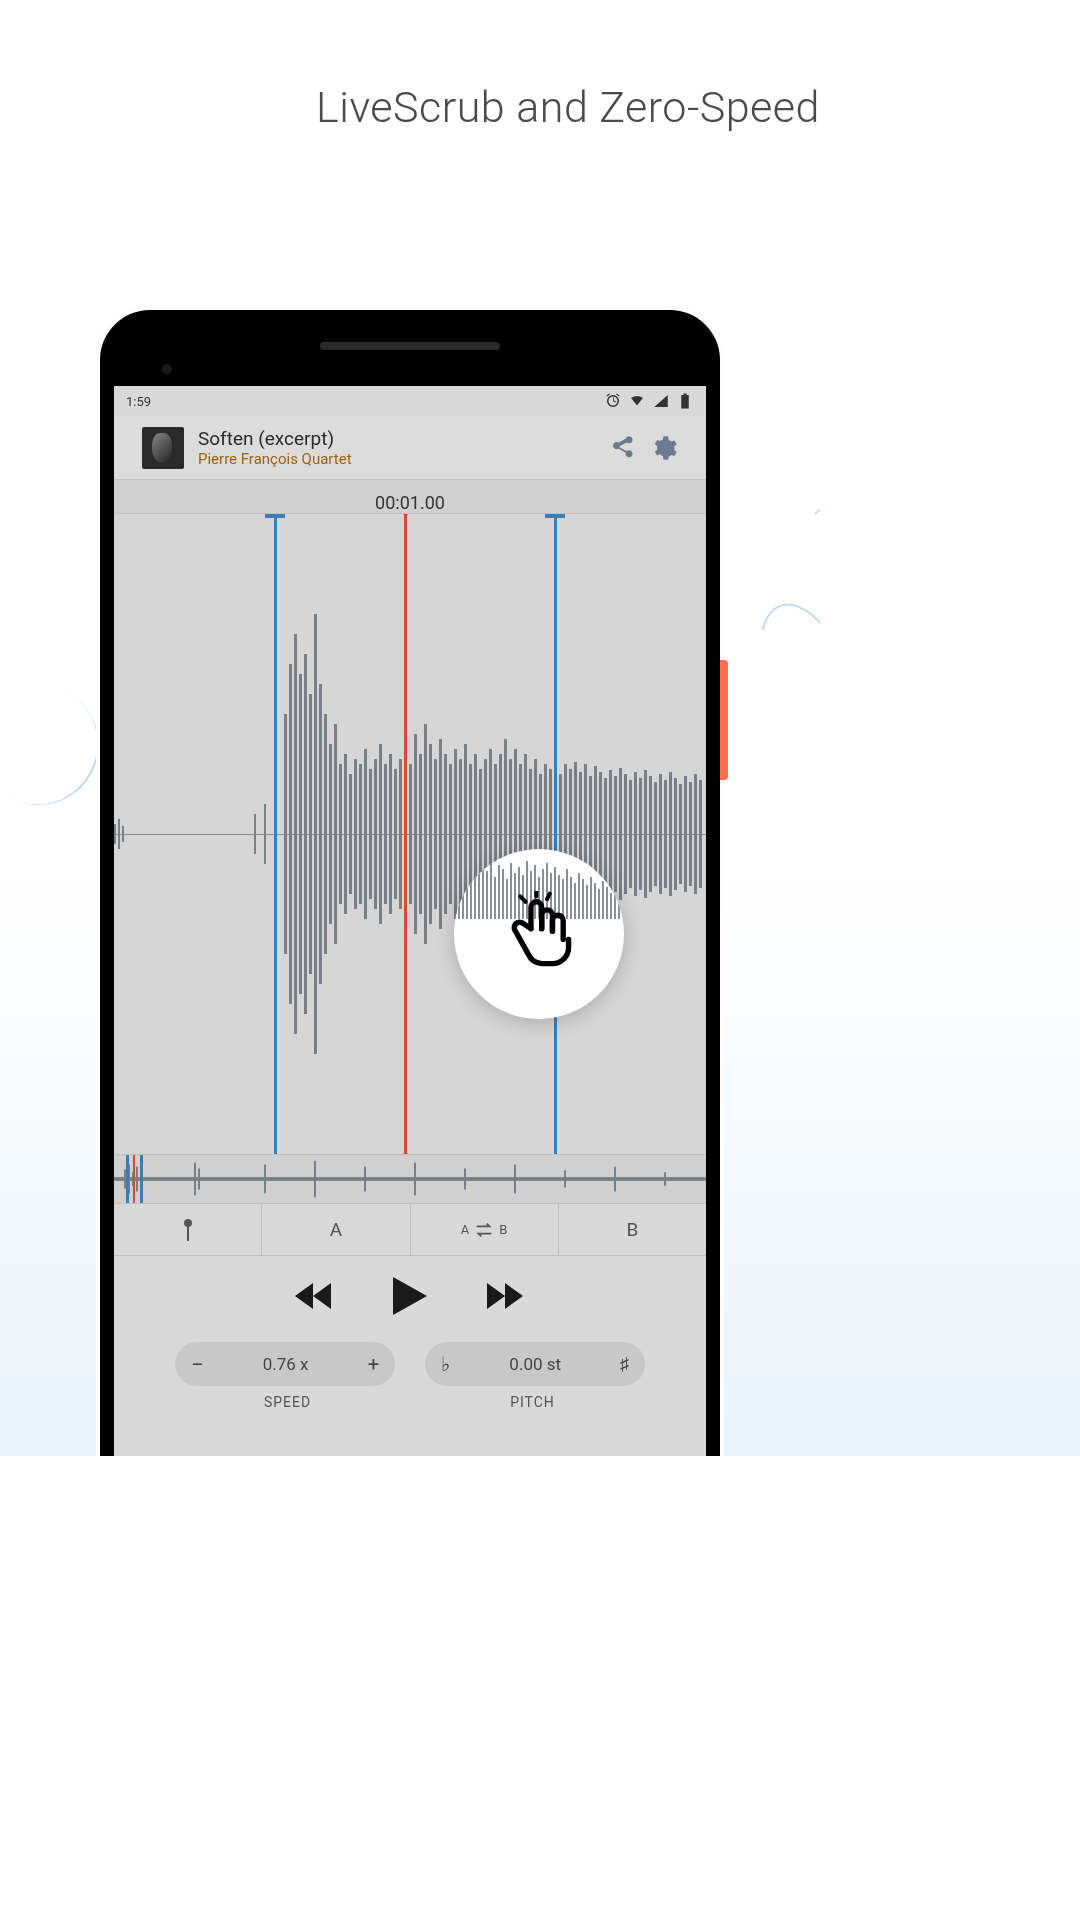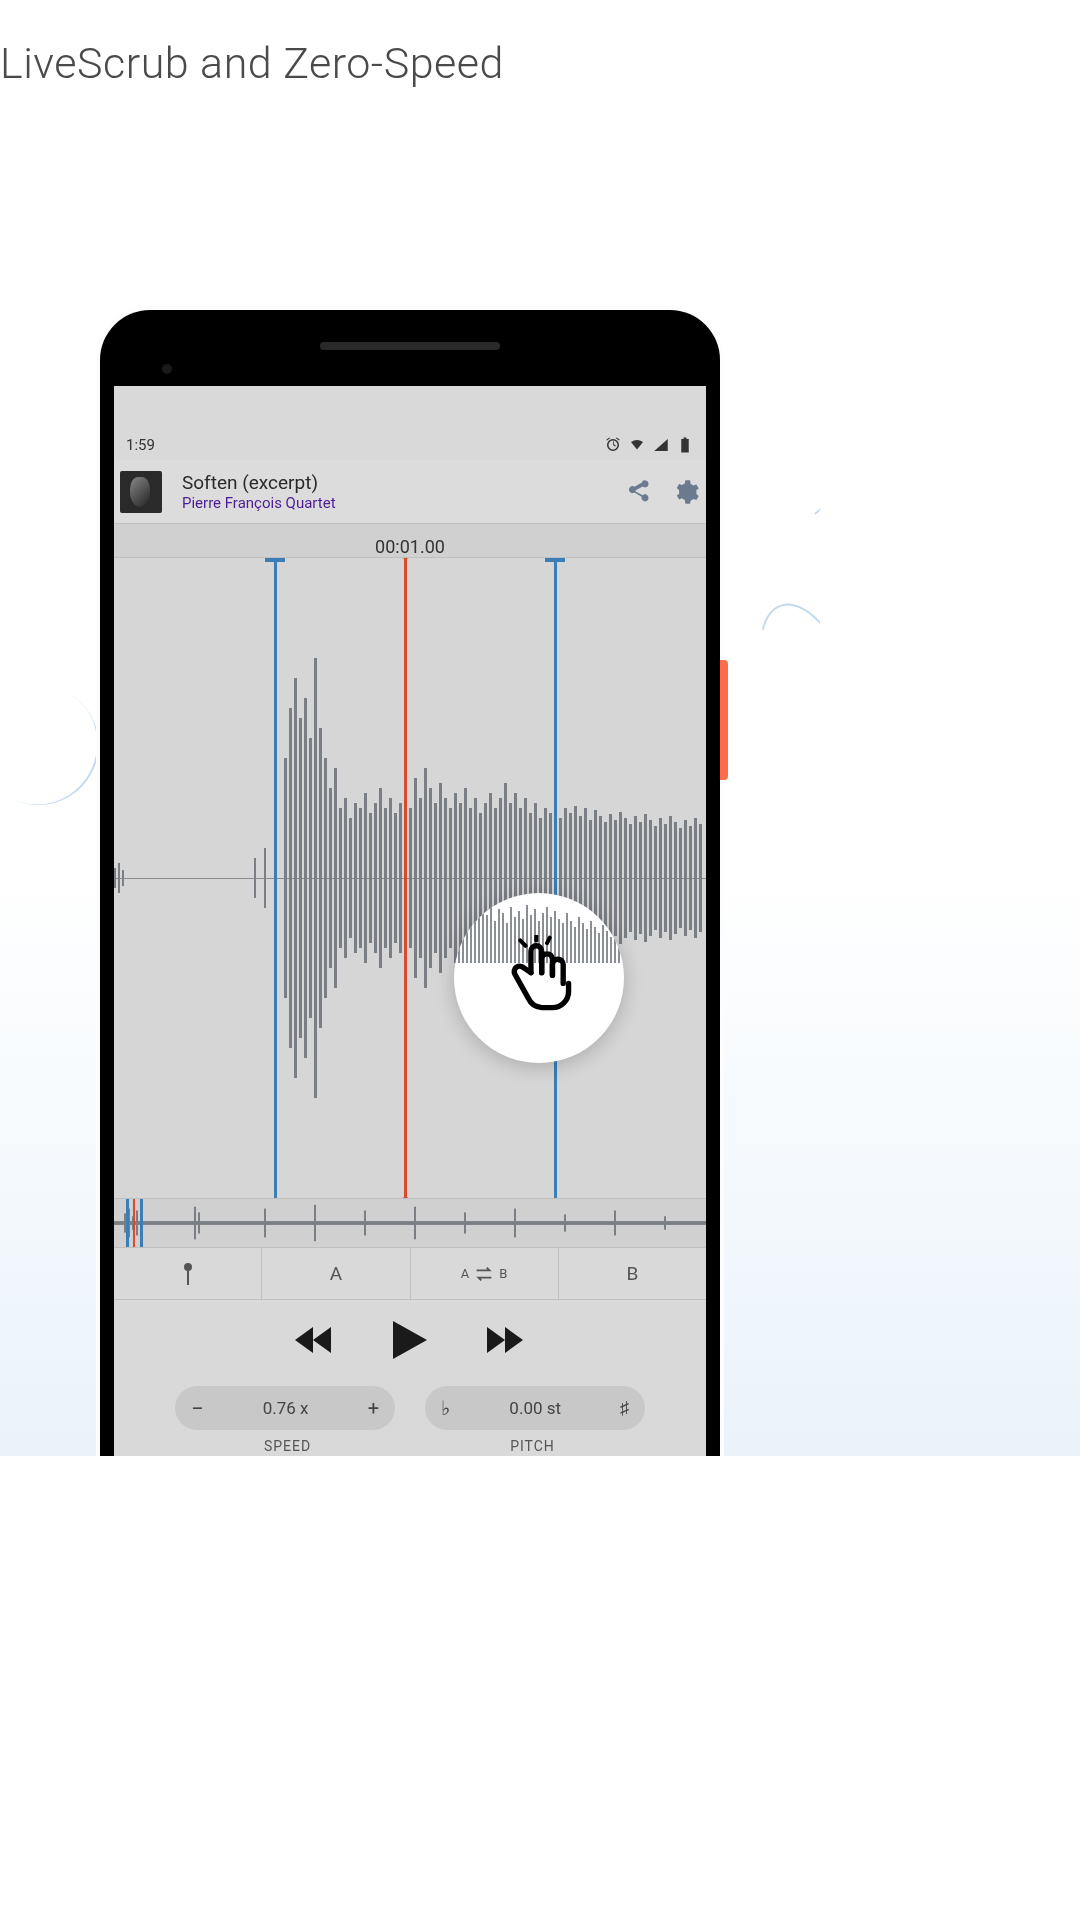"LiveScrub and Zero-Speed" .headline { padding-top: 36px -> 80px; text-align: left -> right }
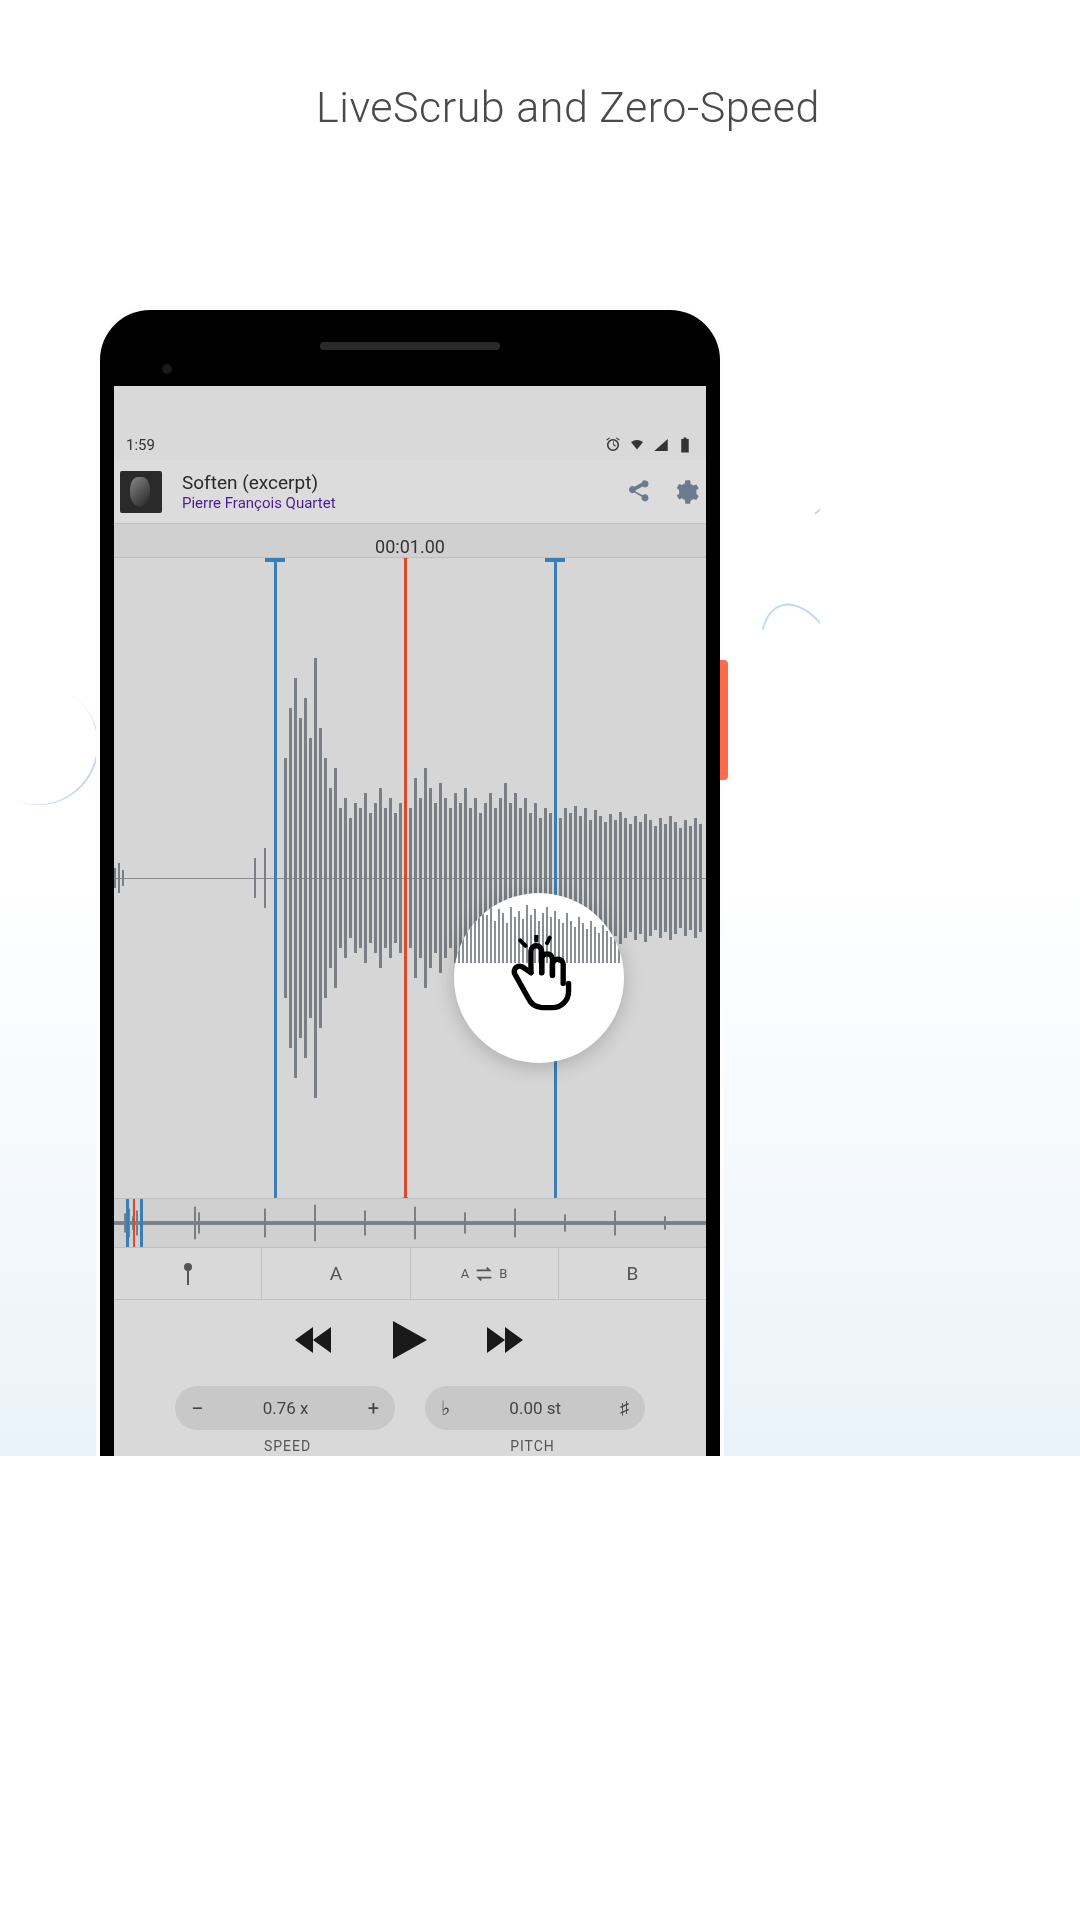"1:59" .status-bar { font-size: 15px -> 13px; margin-top: 44px -> none }
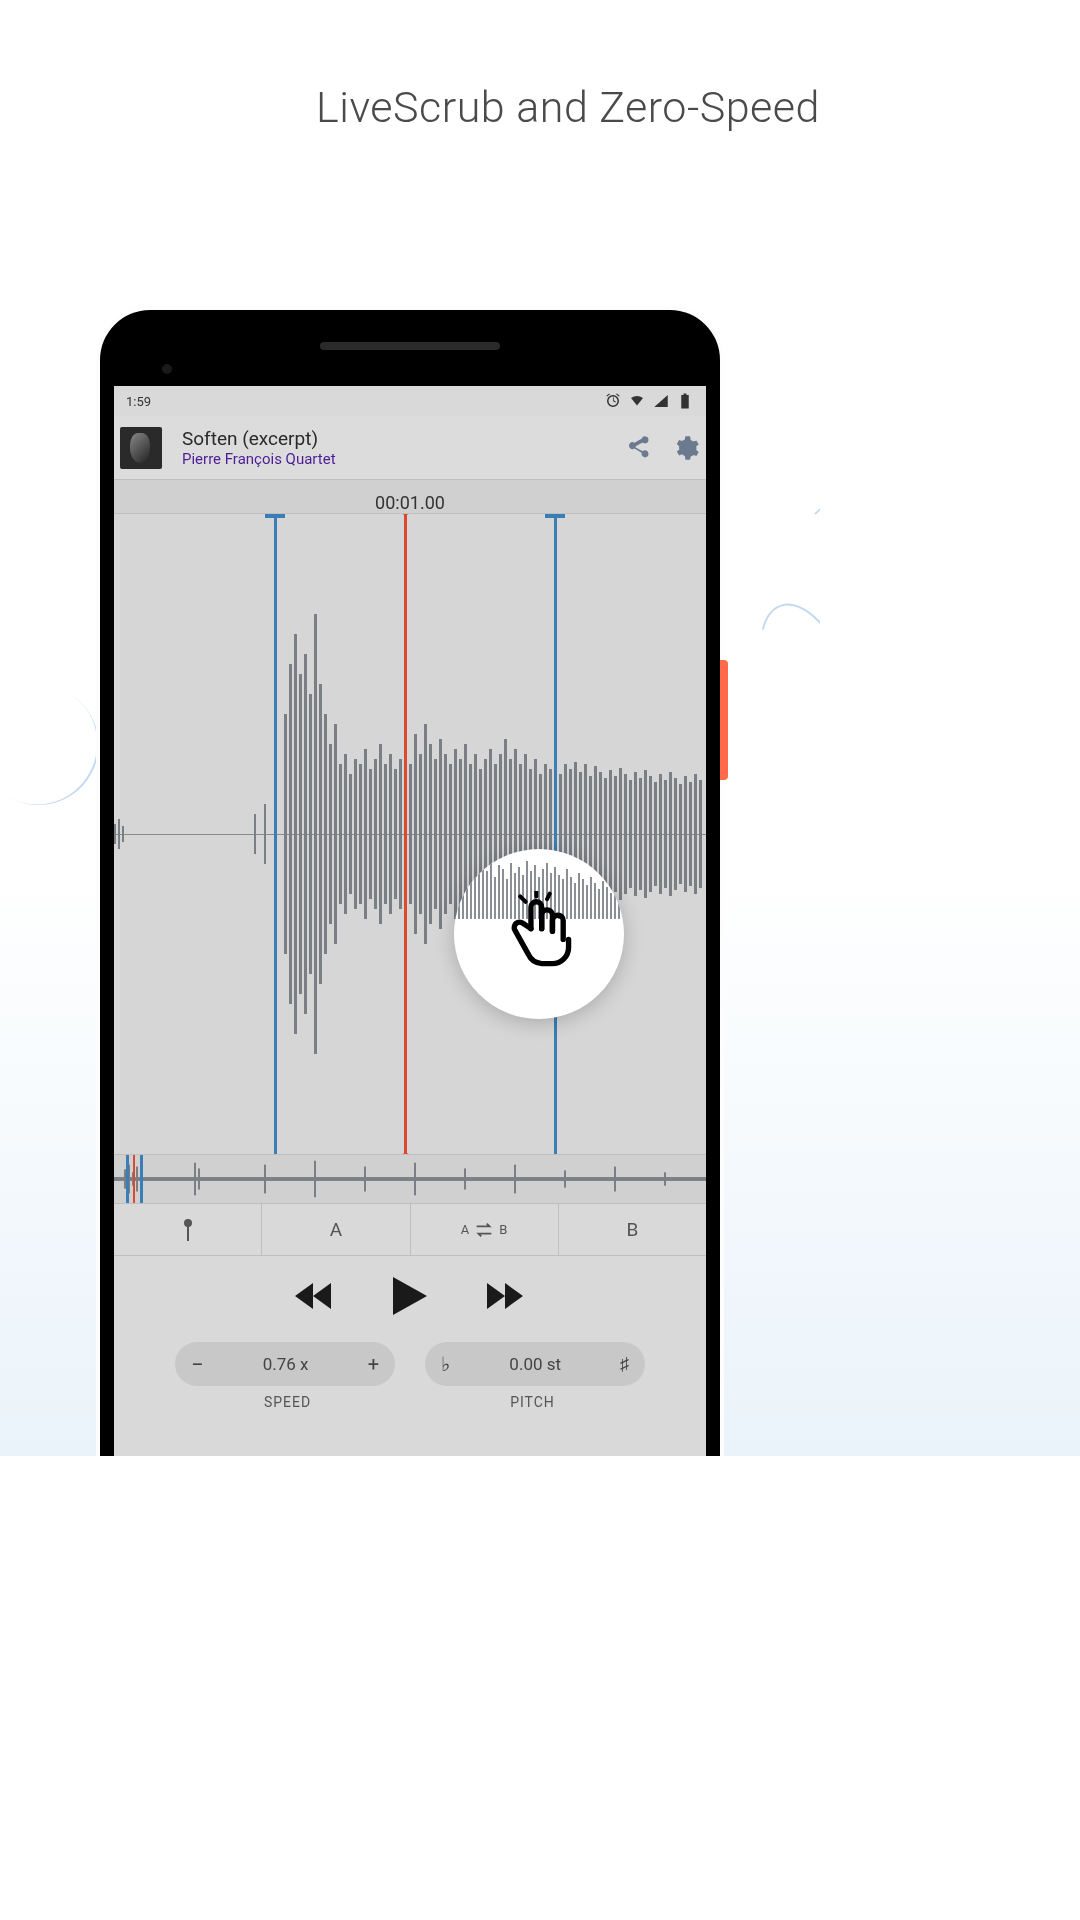"Soften (excerpt)" .app-header { gap: 20px -> 14px; padding: 0 6px -> 0 28px }
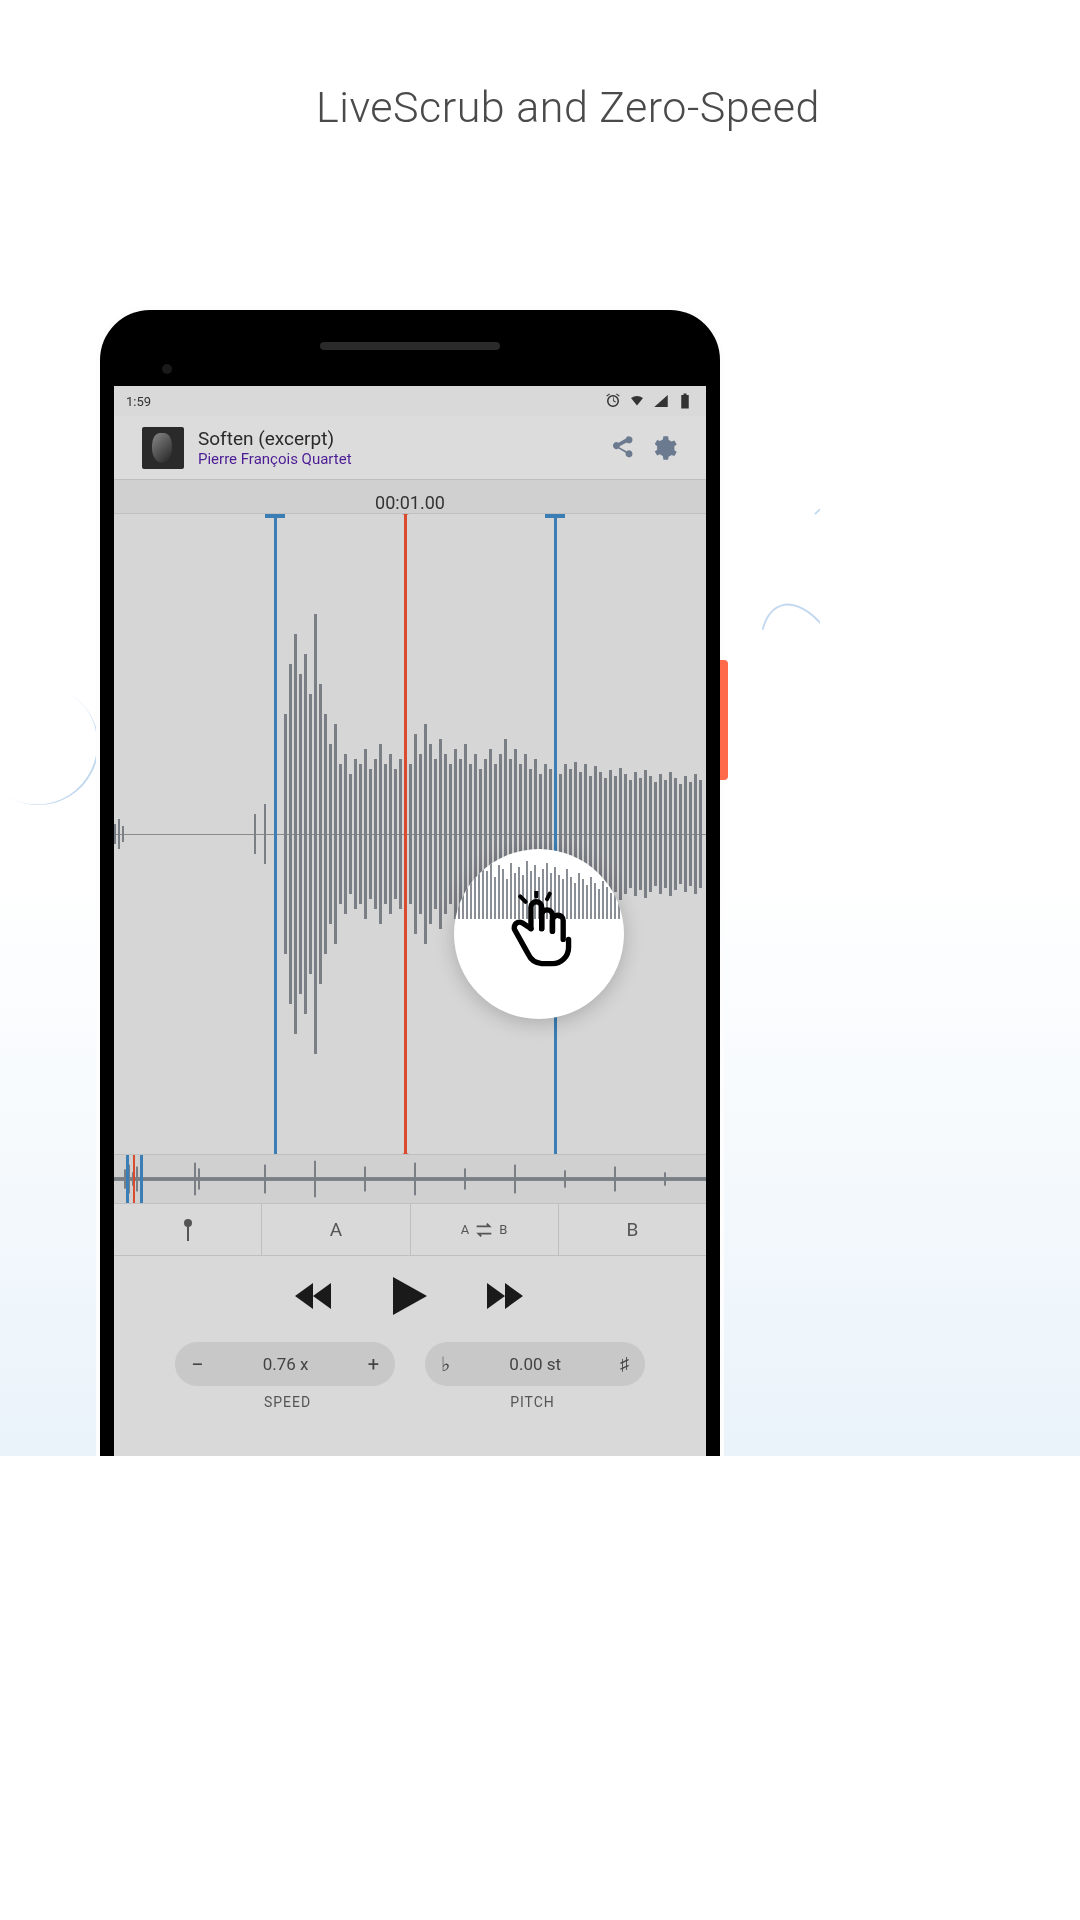"Pierre François Quartet" .track-artist { color: #4c1d95 -> #a16207 }
